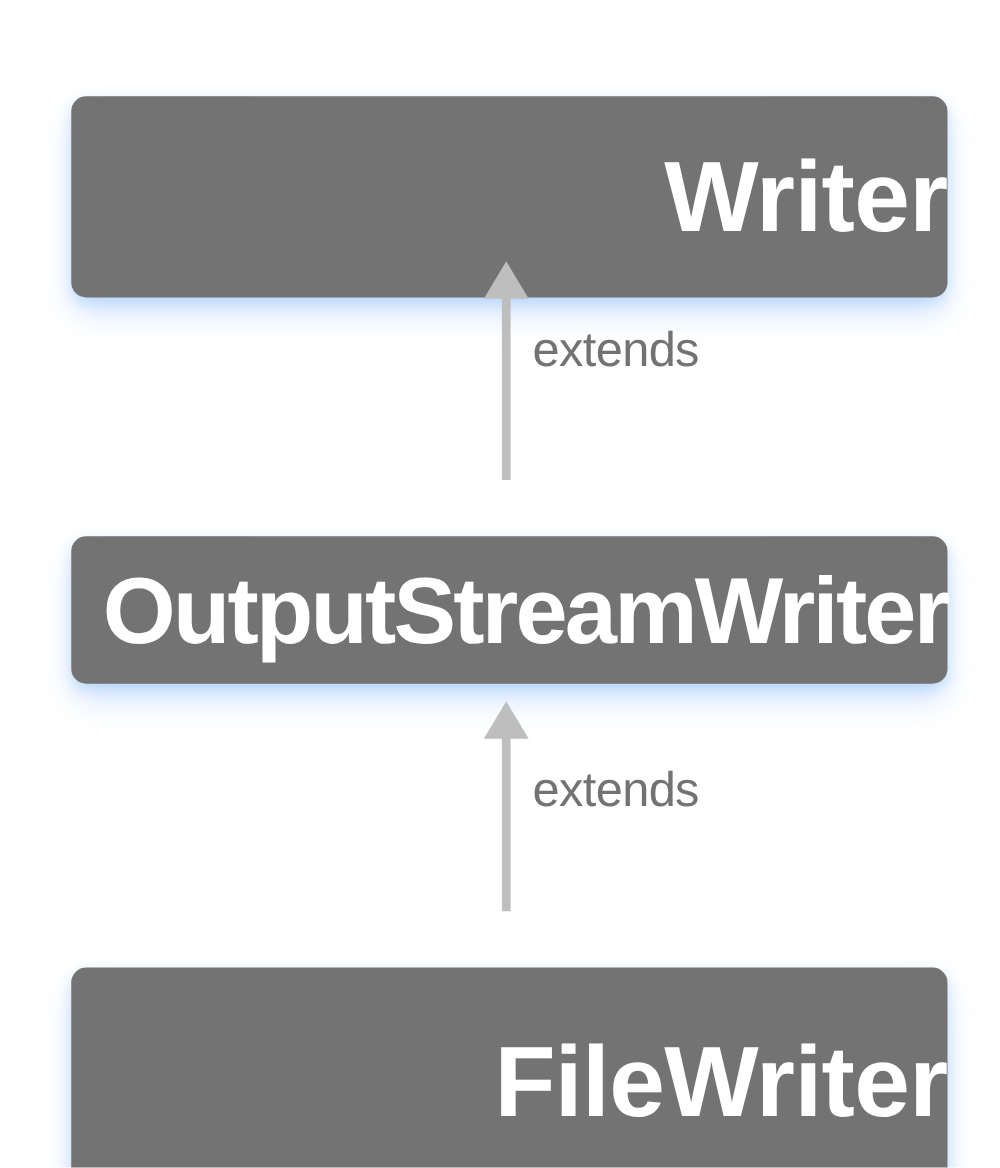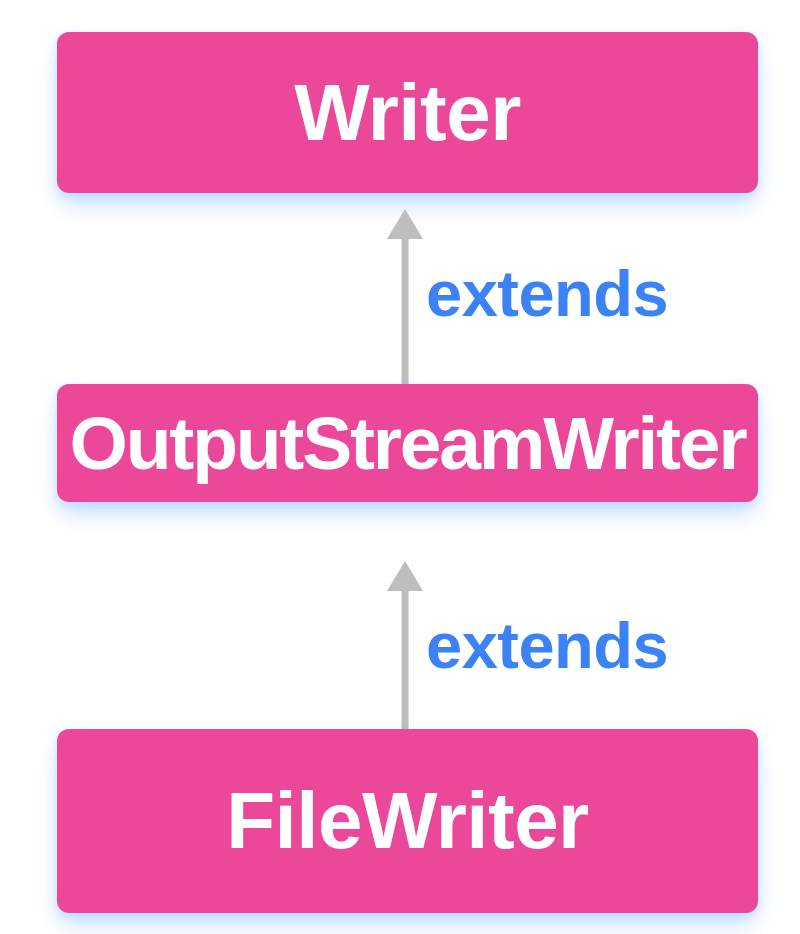"Writer" .class-box { background: #ec4899 -> #737373; justify-content: center -> flex-end; margin-top: none -> 45px }
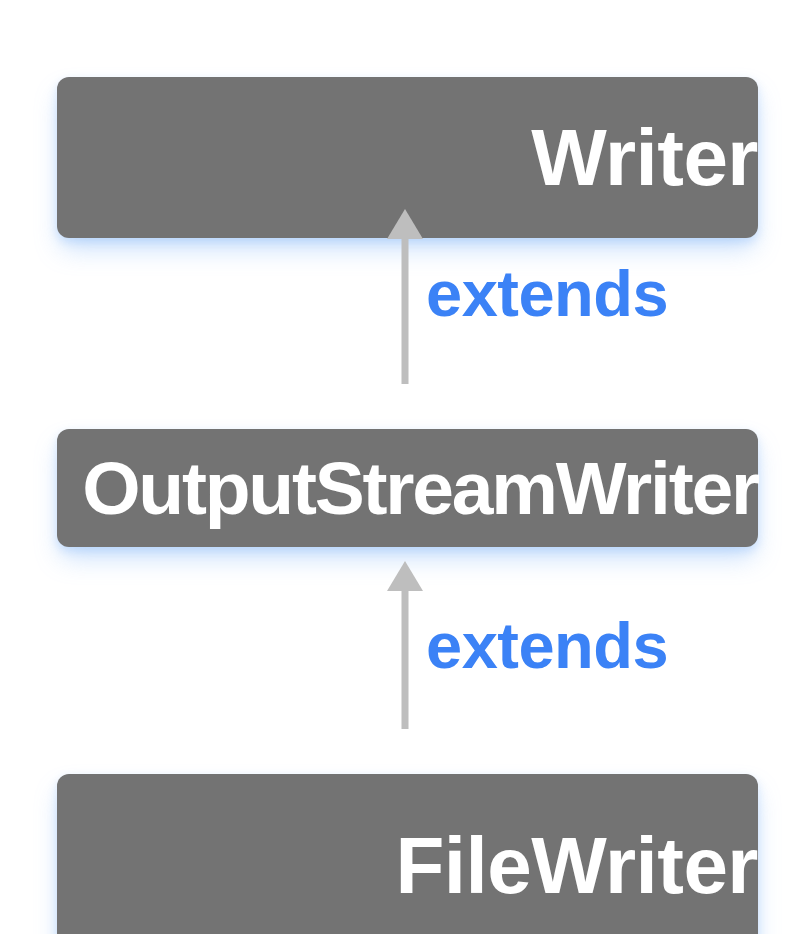"extends" .extends-label { color: #3b82f6 -> #737373; font-size: 65px -> 39px; font-weight: 700 -> 400 }
